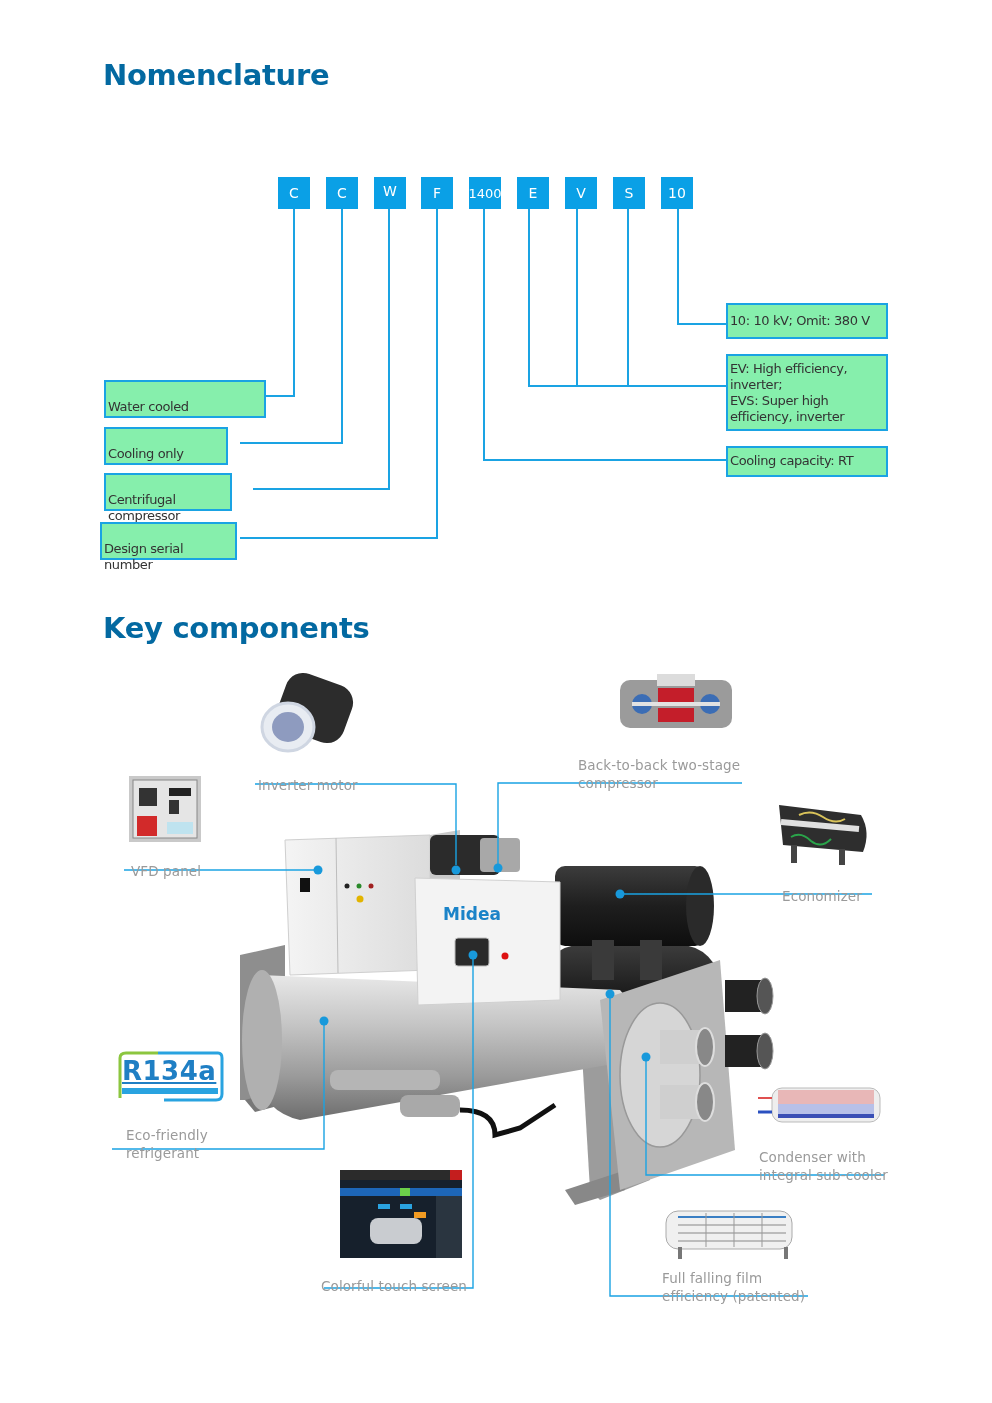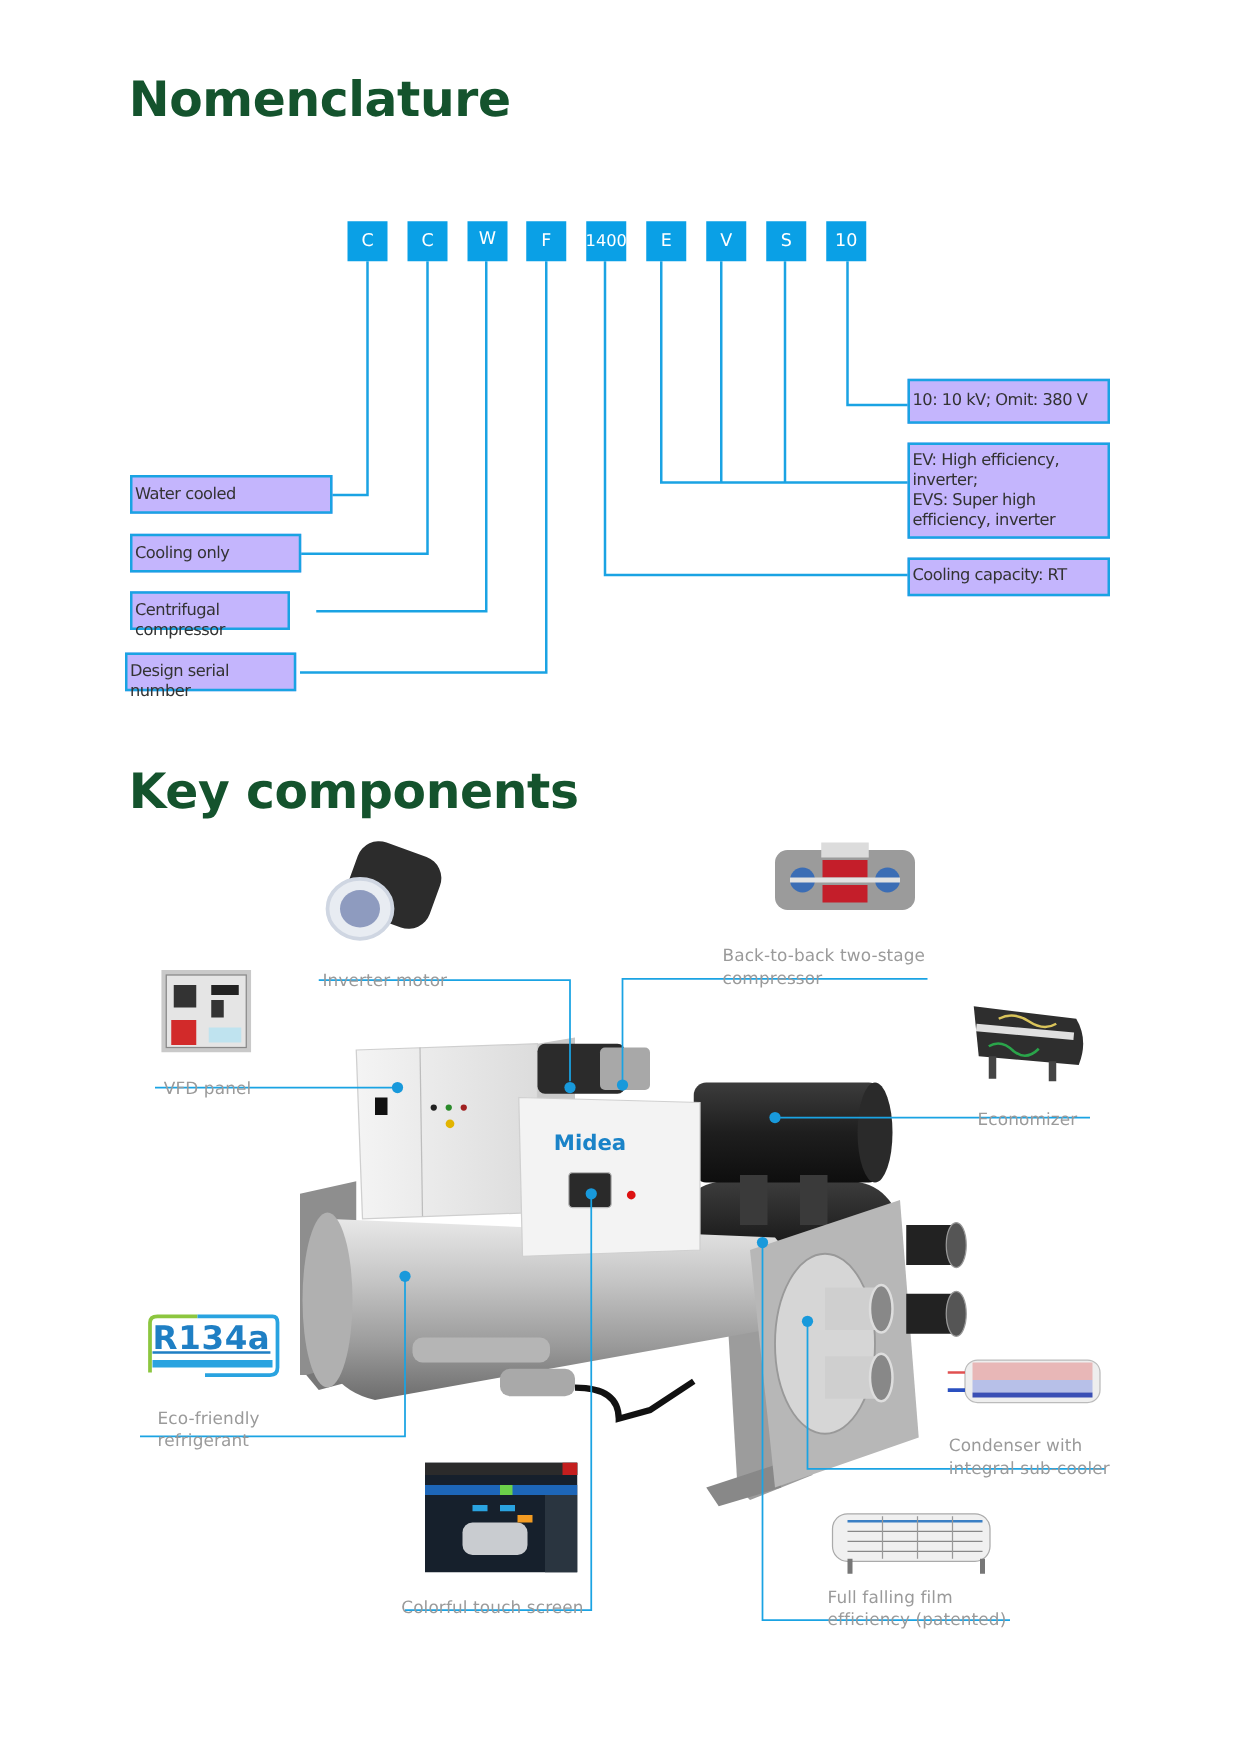"Nomenclature" .section-title { color: #14532d -> #0369a1; font-size: 39px -> 29px }
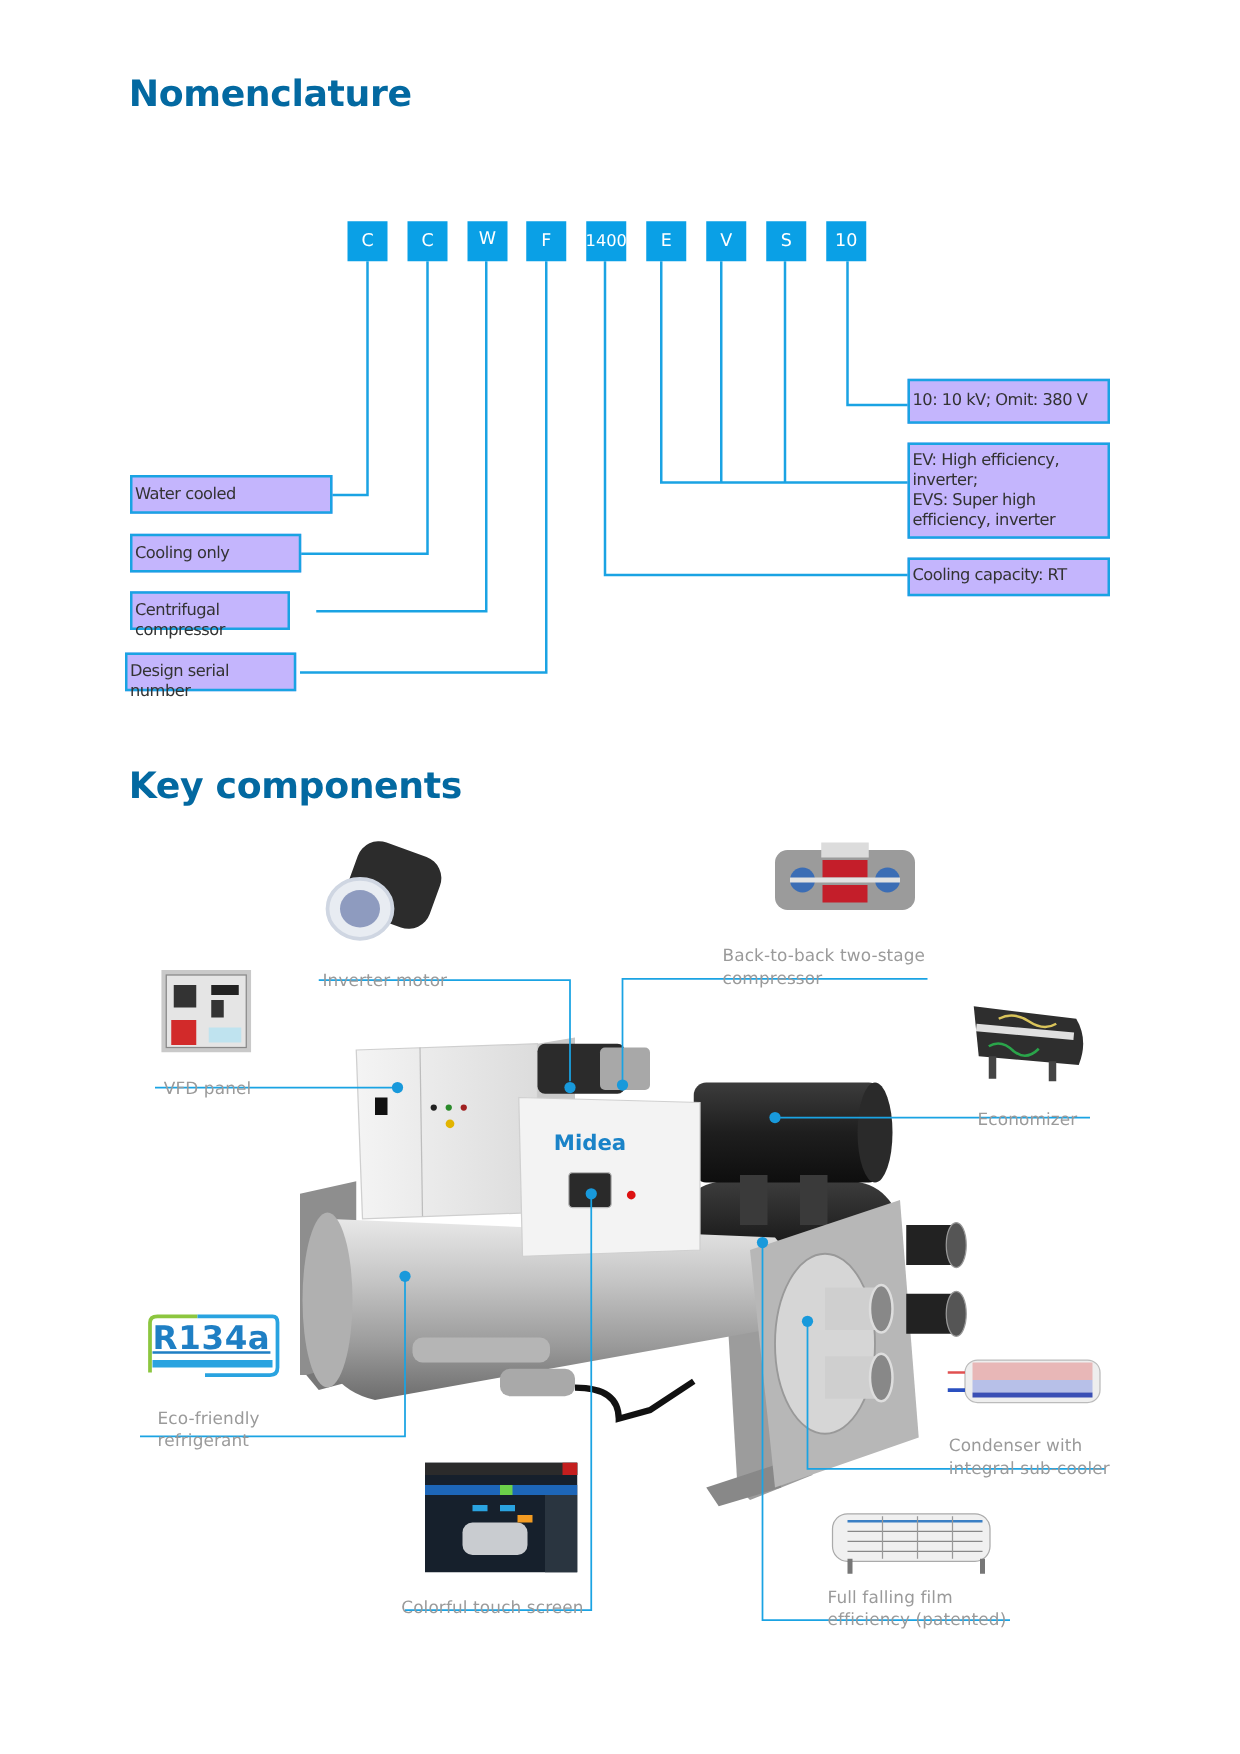"10: 10 kV; Omit: 380" .desc-box { background: #c4b5fd -> #86efac; padding: 6px 2px -> 17px 2px }
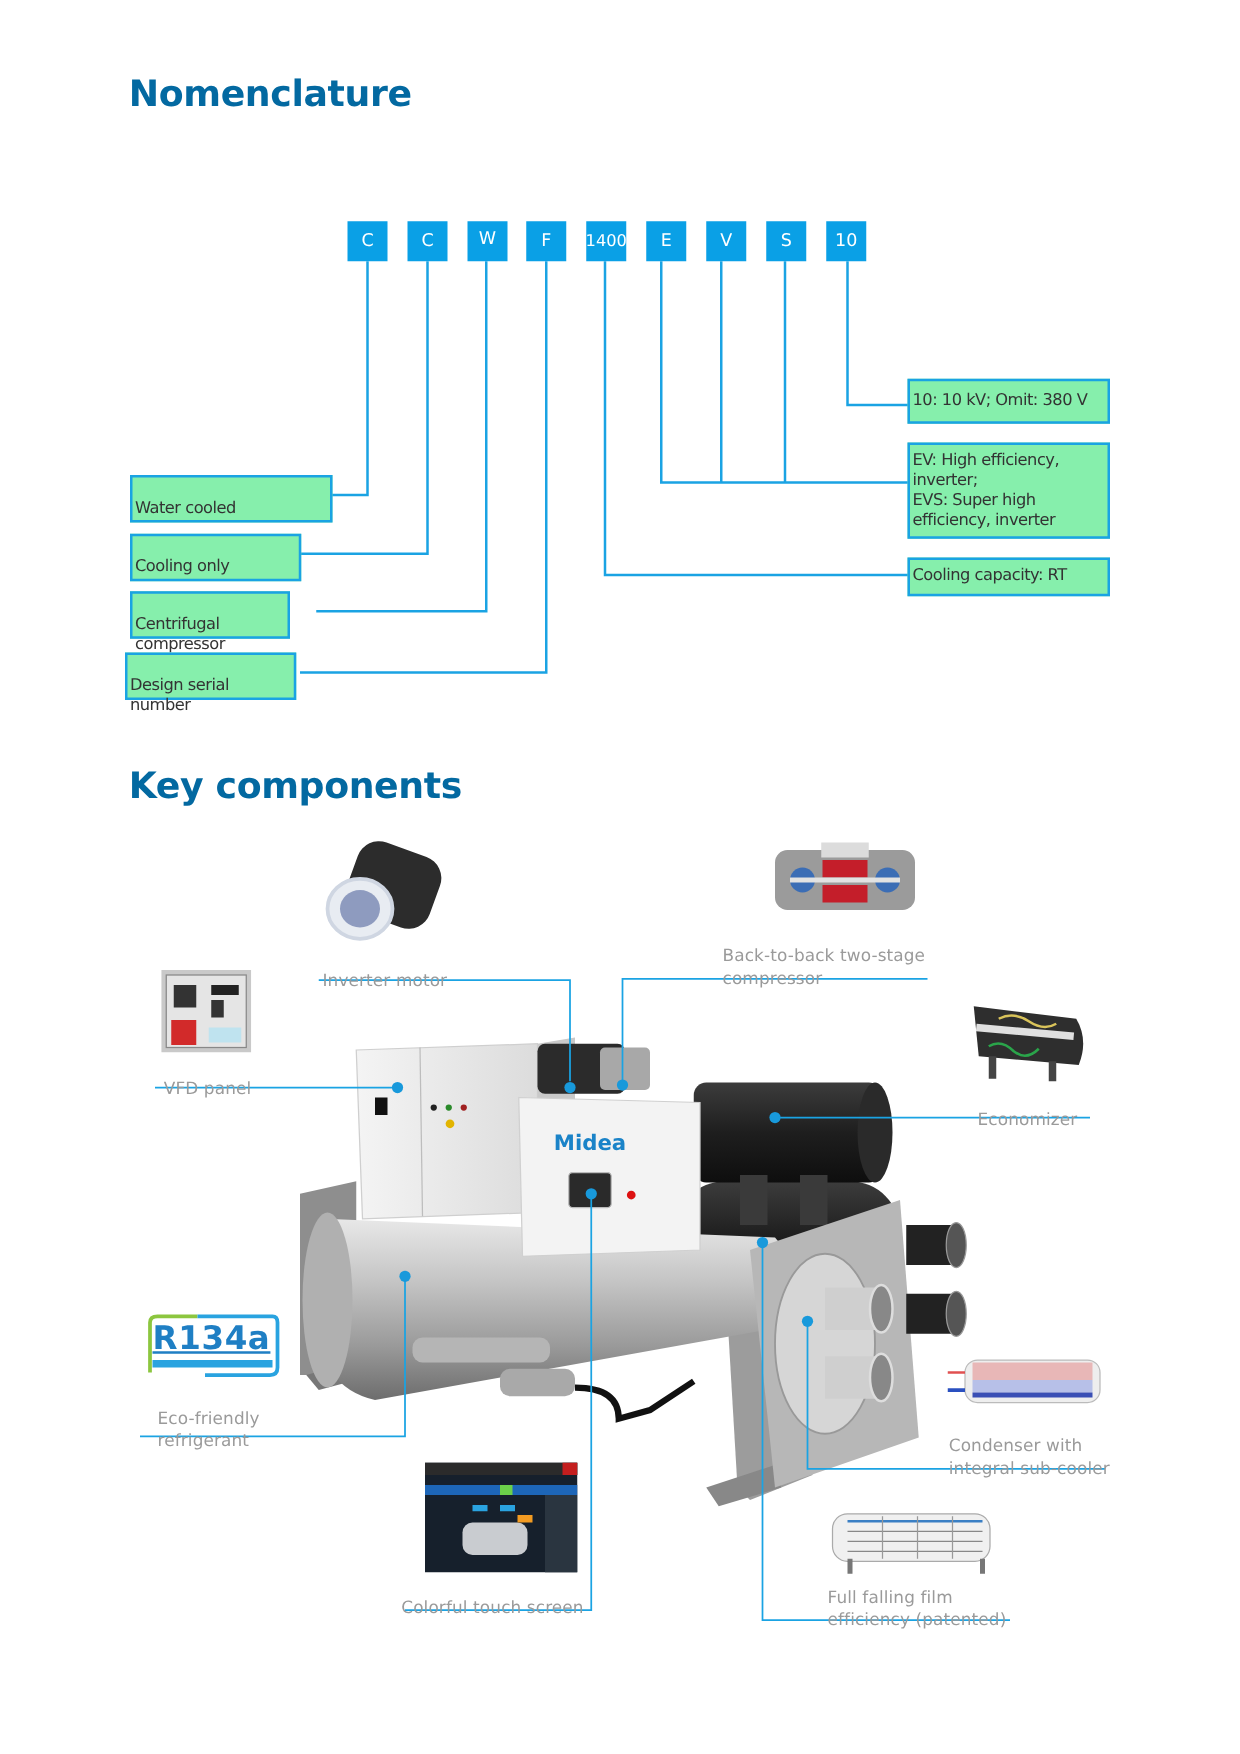"Cooling only" div.desc-box { width: 137px -> 124px }
